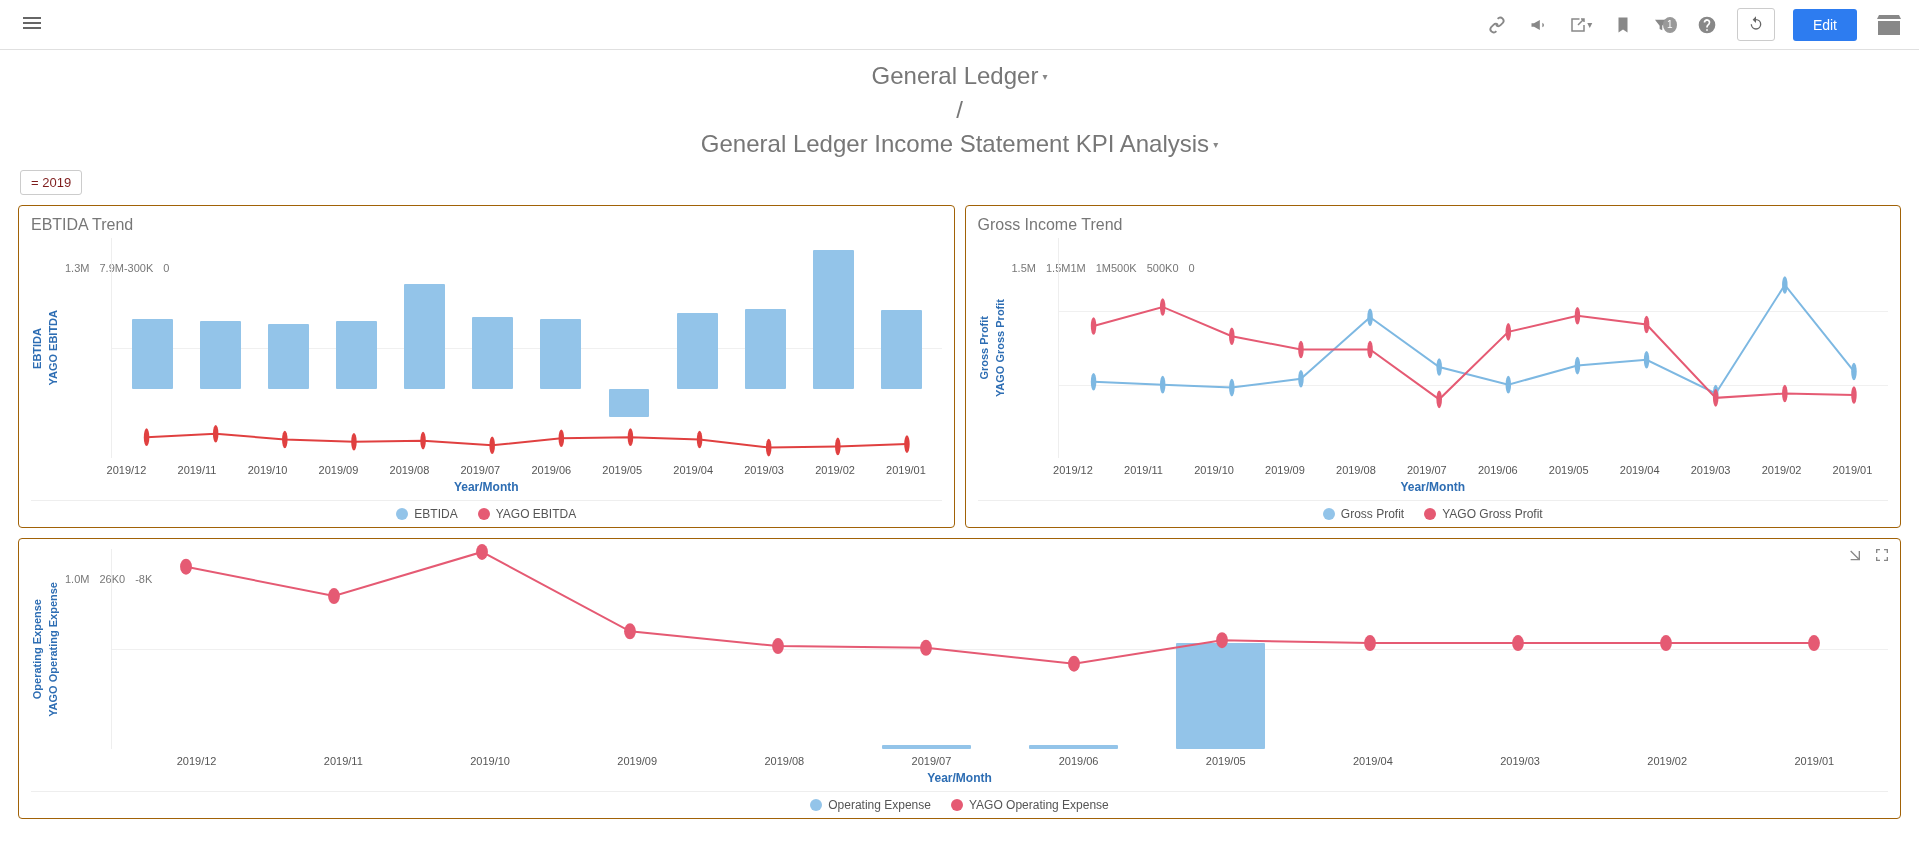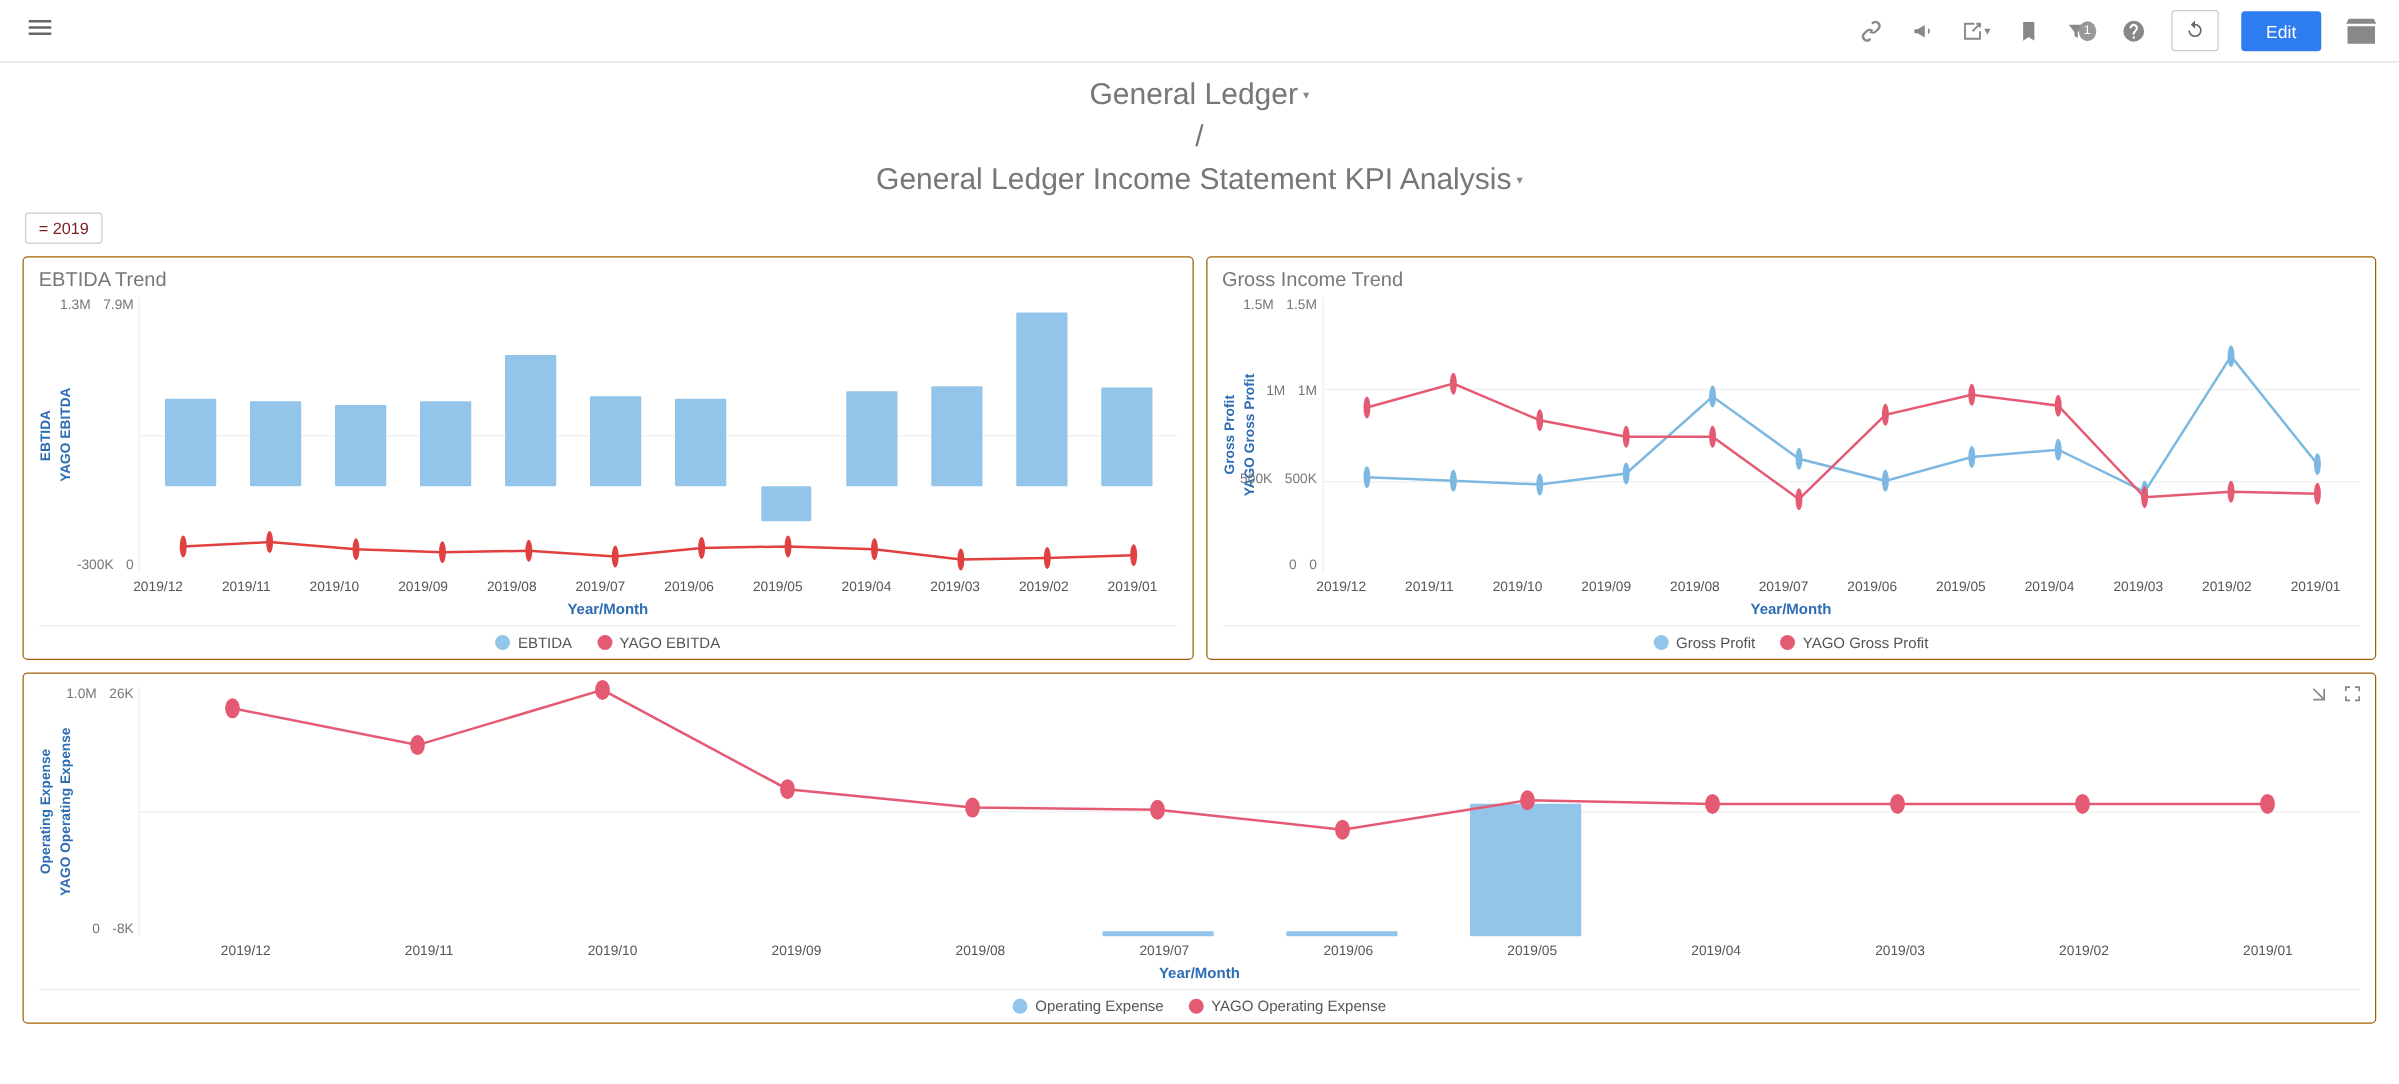"1.3M" .y-axis-labels-pair { flex-direction: column -> row; margin-top: none -> 24px }
